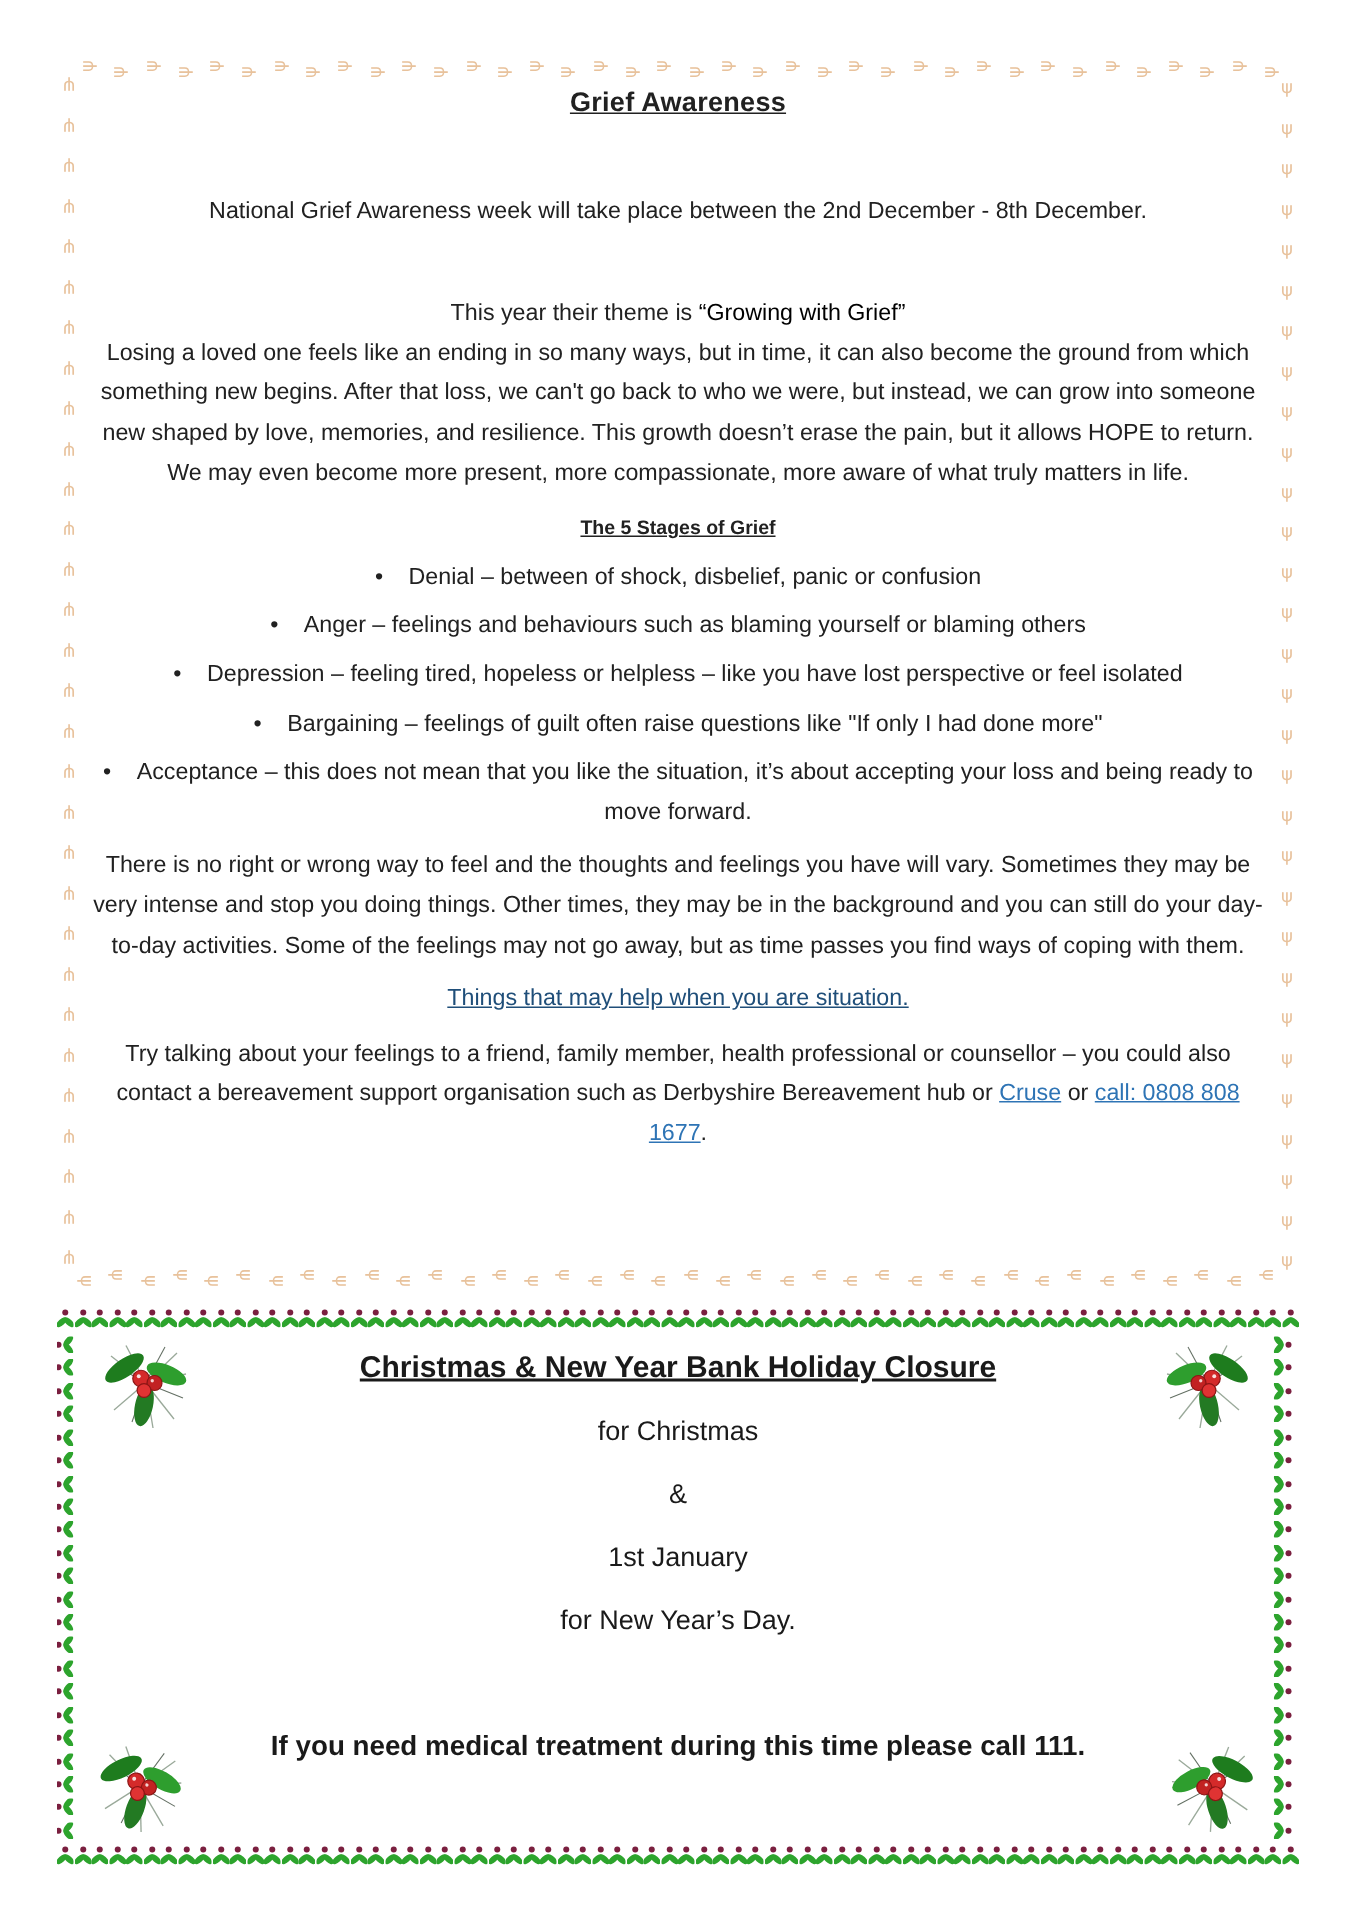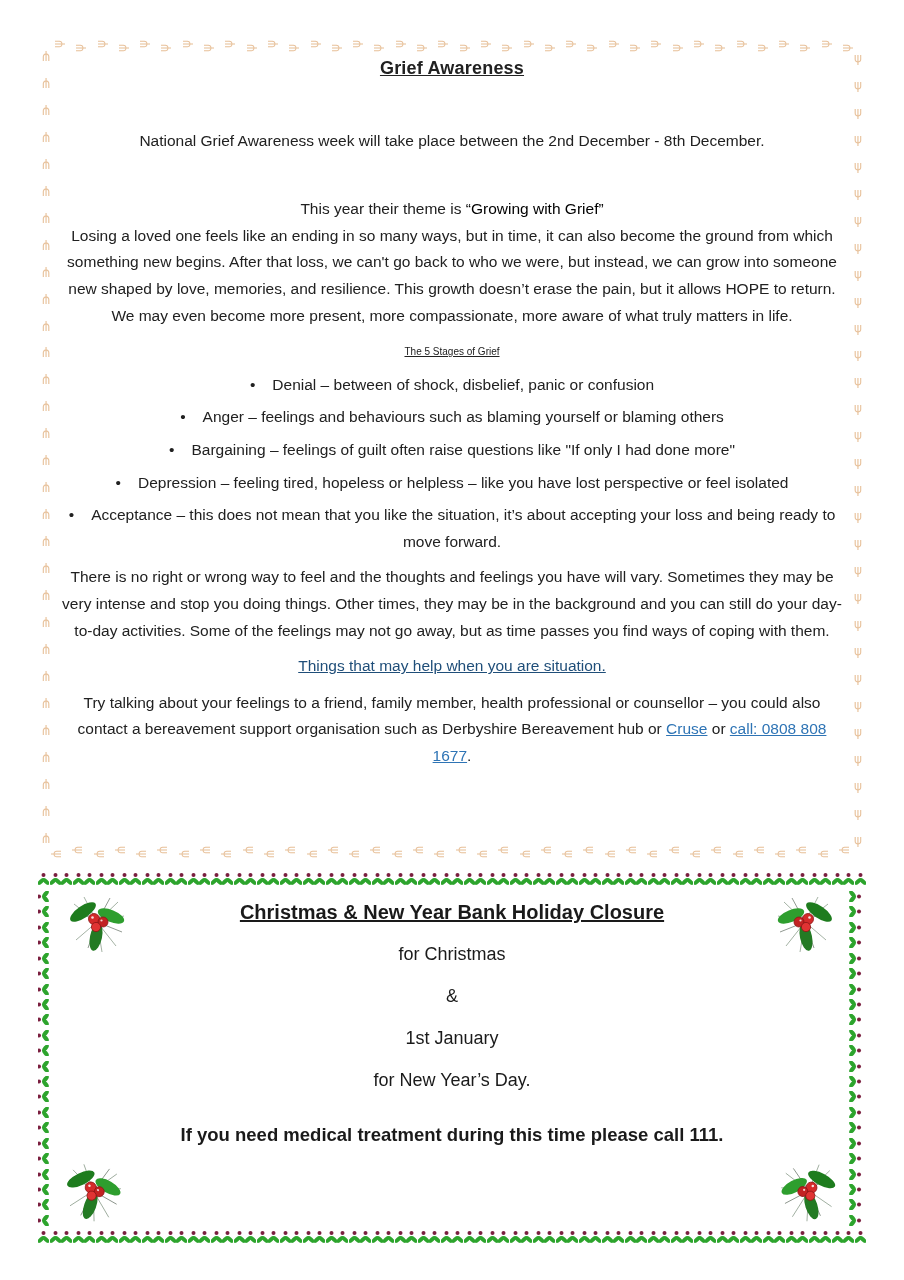"The 5 Stages of Grief" .stages-title { font-size: 10px -> 13px; font-weight: 400 -> 700 }
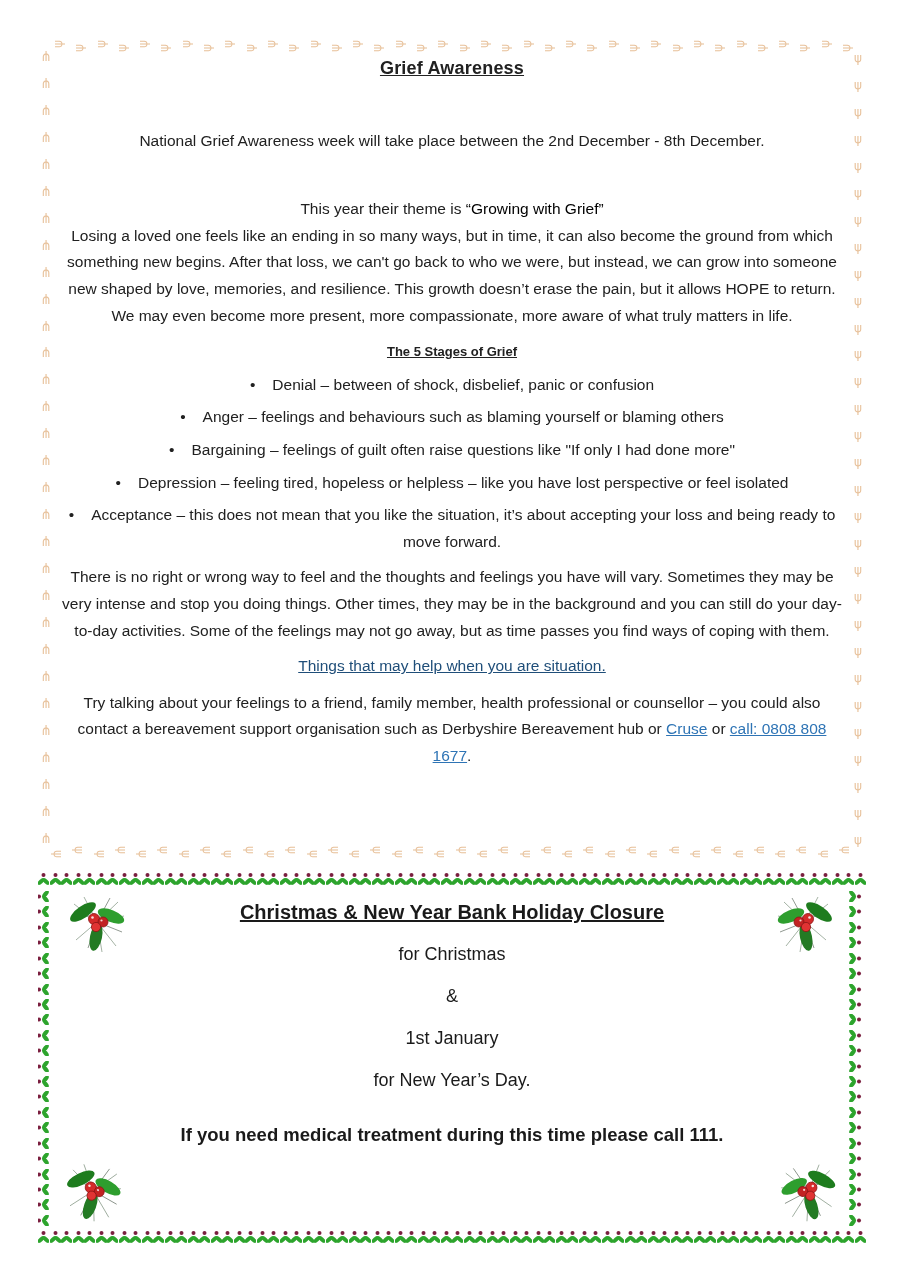"Bargaining – feelings of guilt" li { order: before "Depression – feeling tired, hopeless" -> after "Depression – feeling tired, hopeless" }
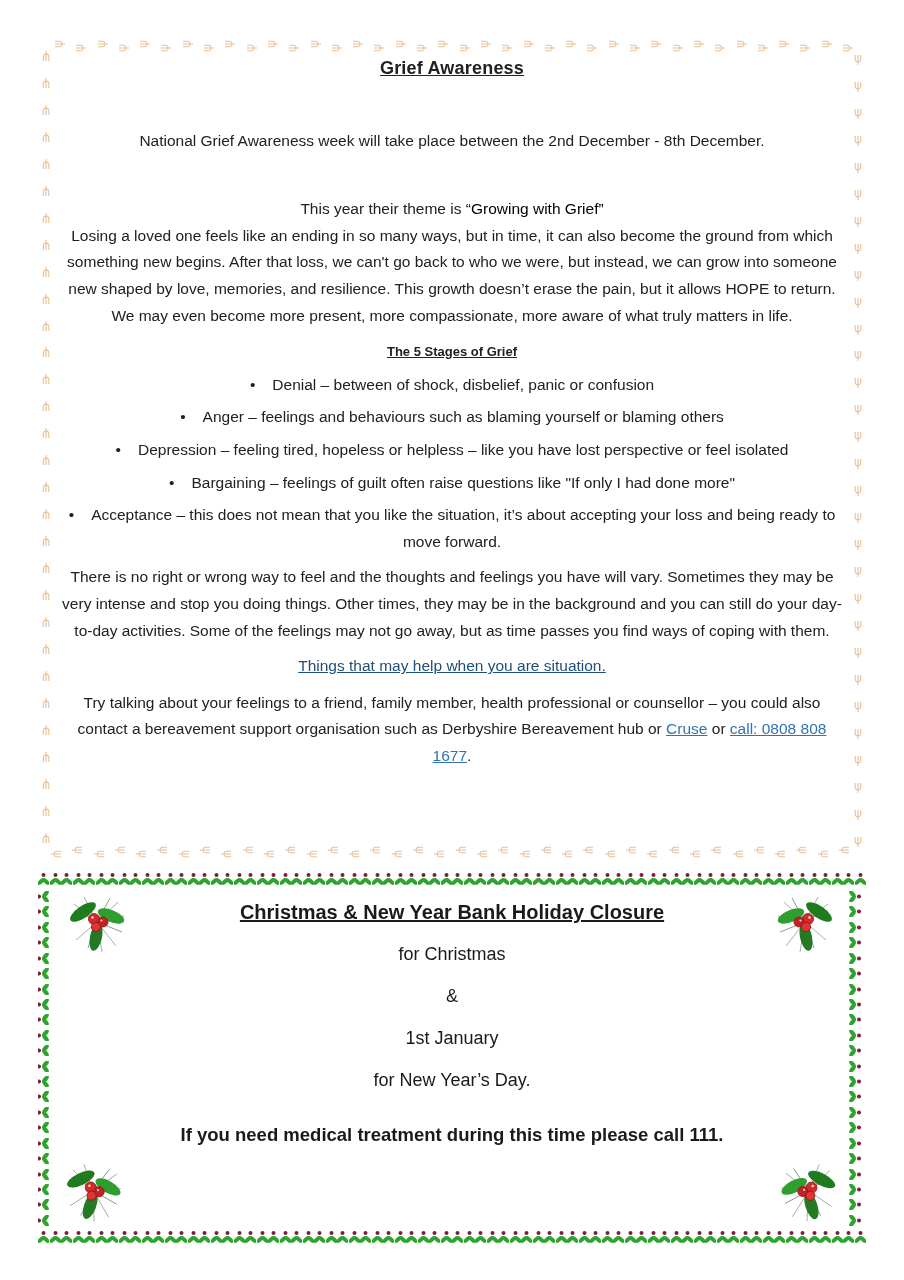"If you need medical treatment" .warning { margin: 27px 0 0 -> 56px 0 0 }
